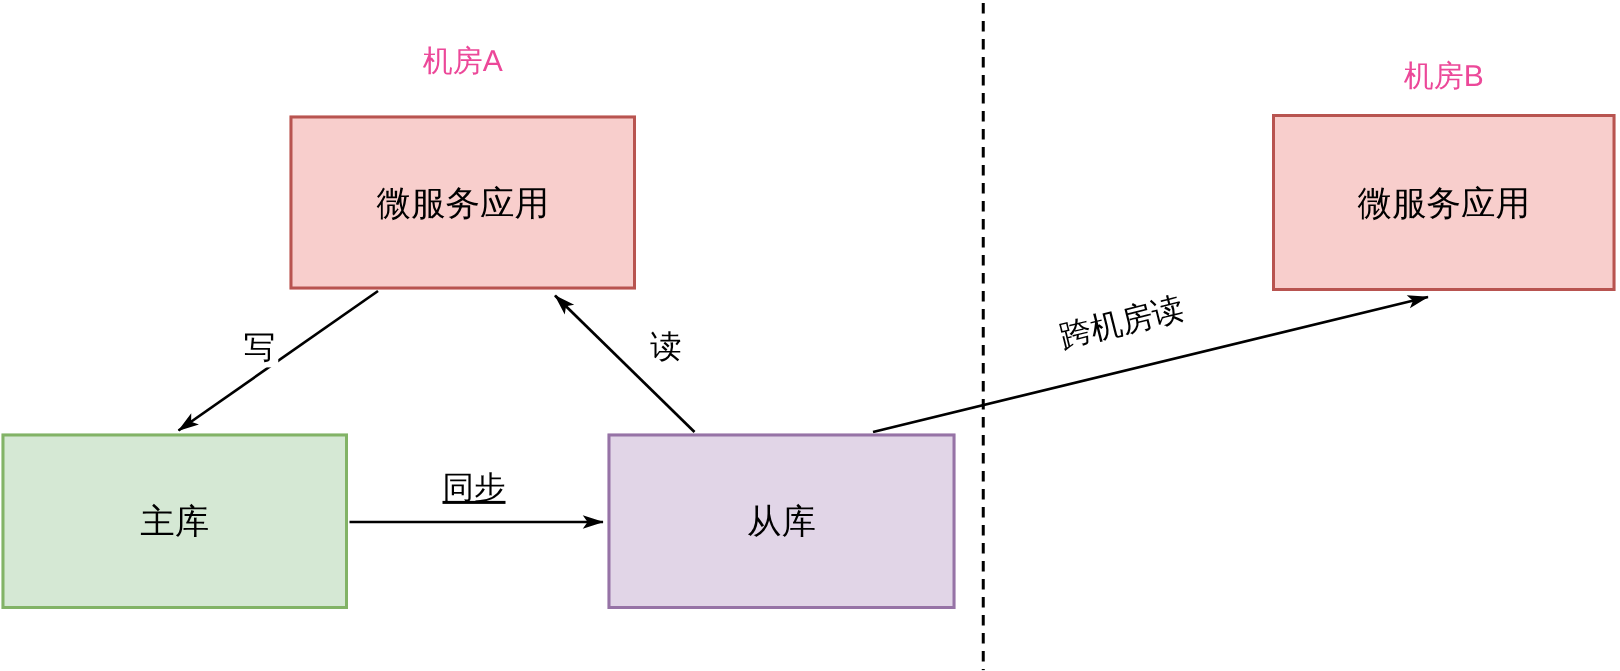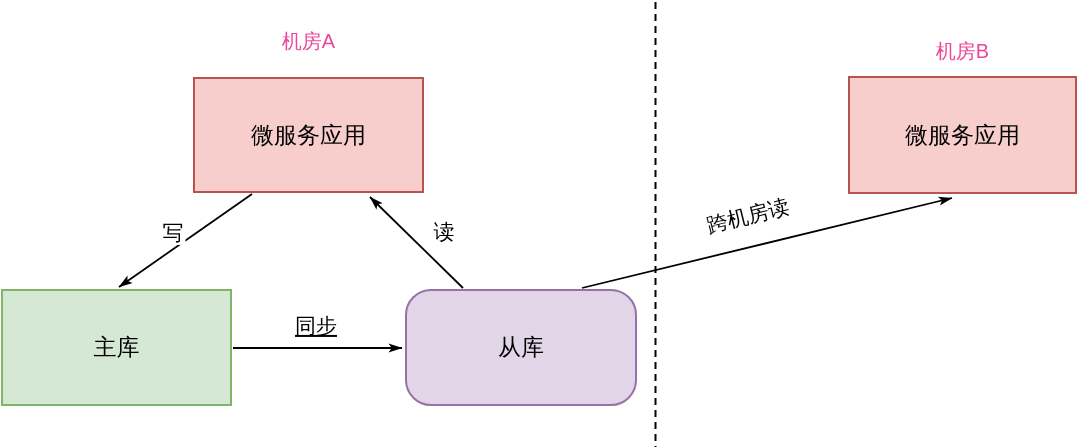"从库" .node.slave { border-radius: 26px -> none }
